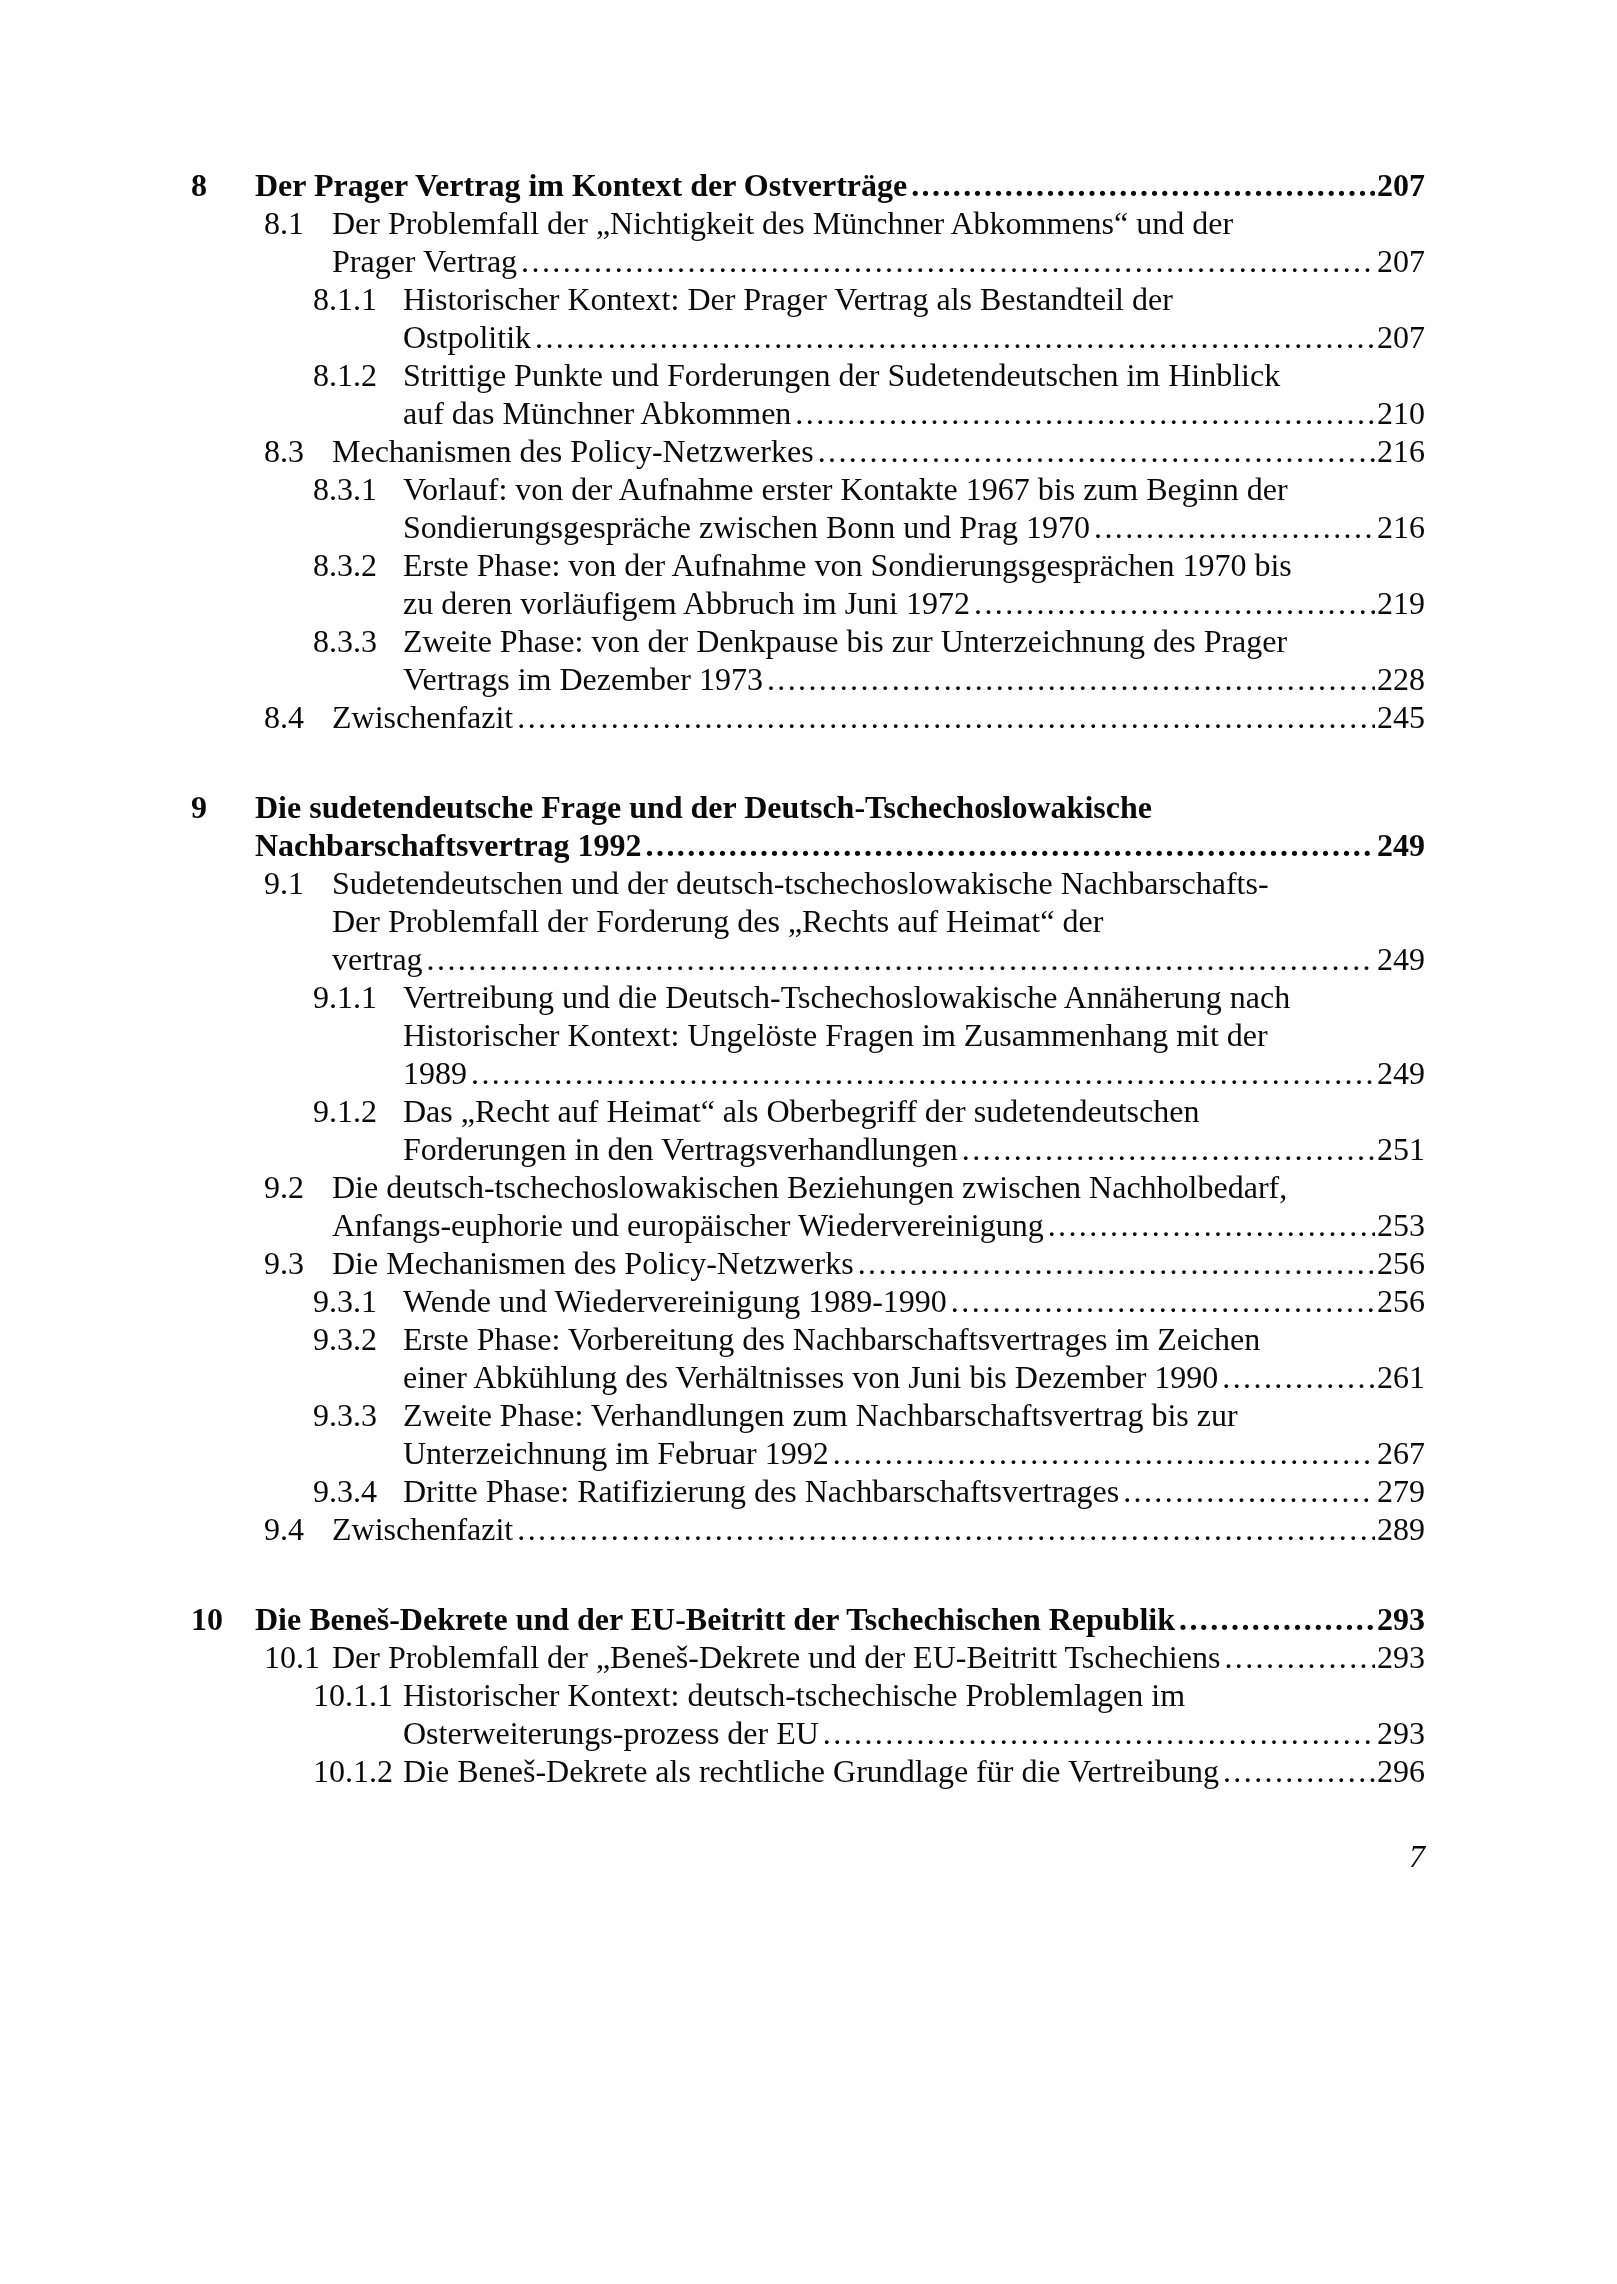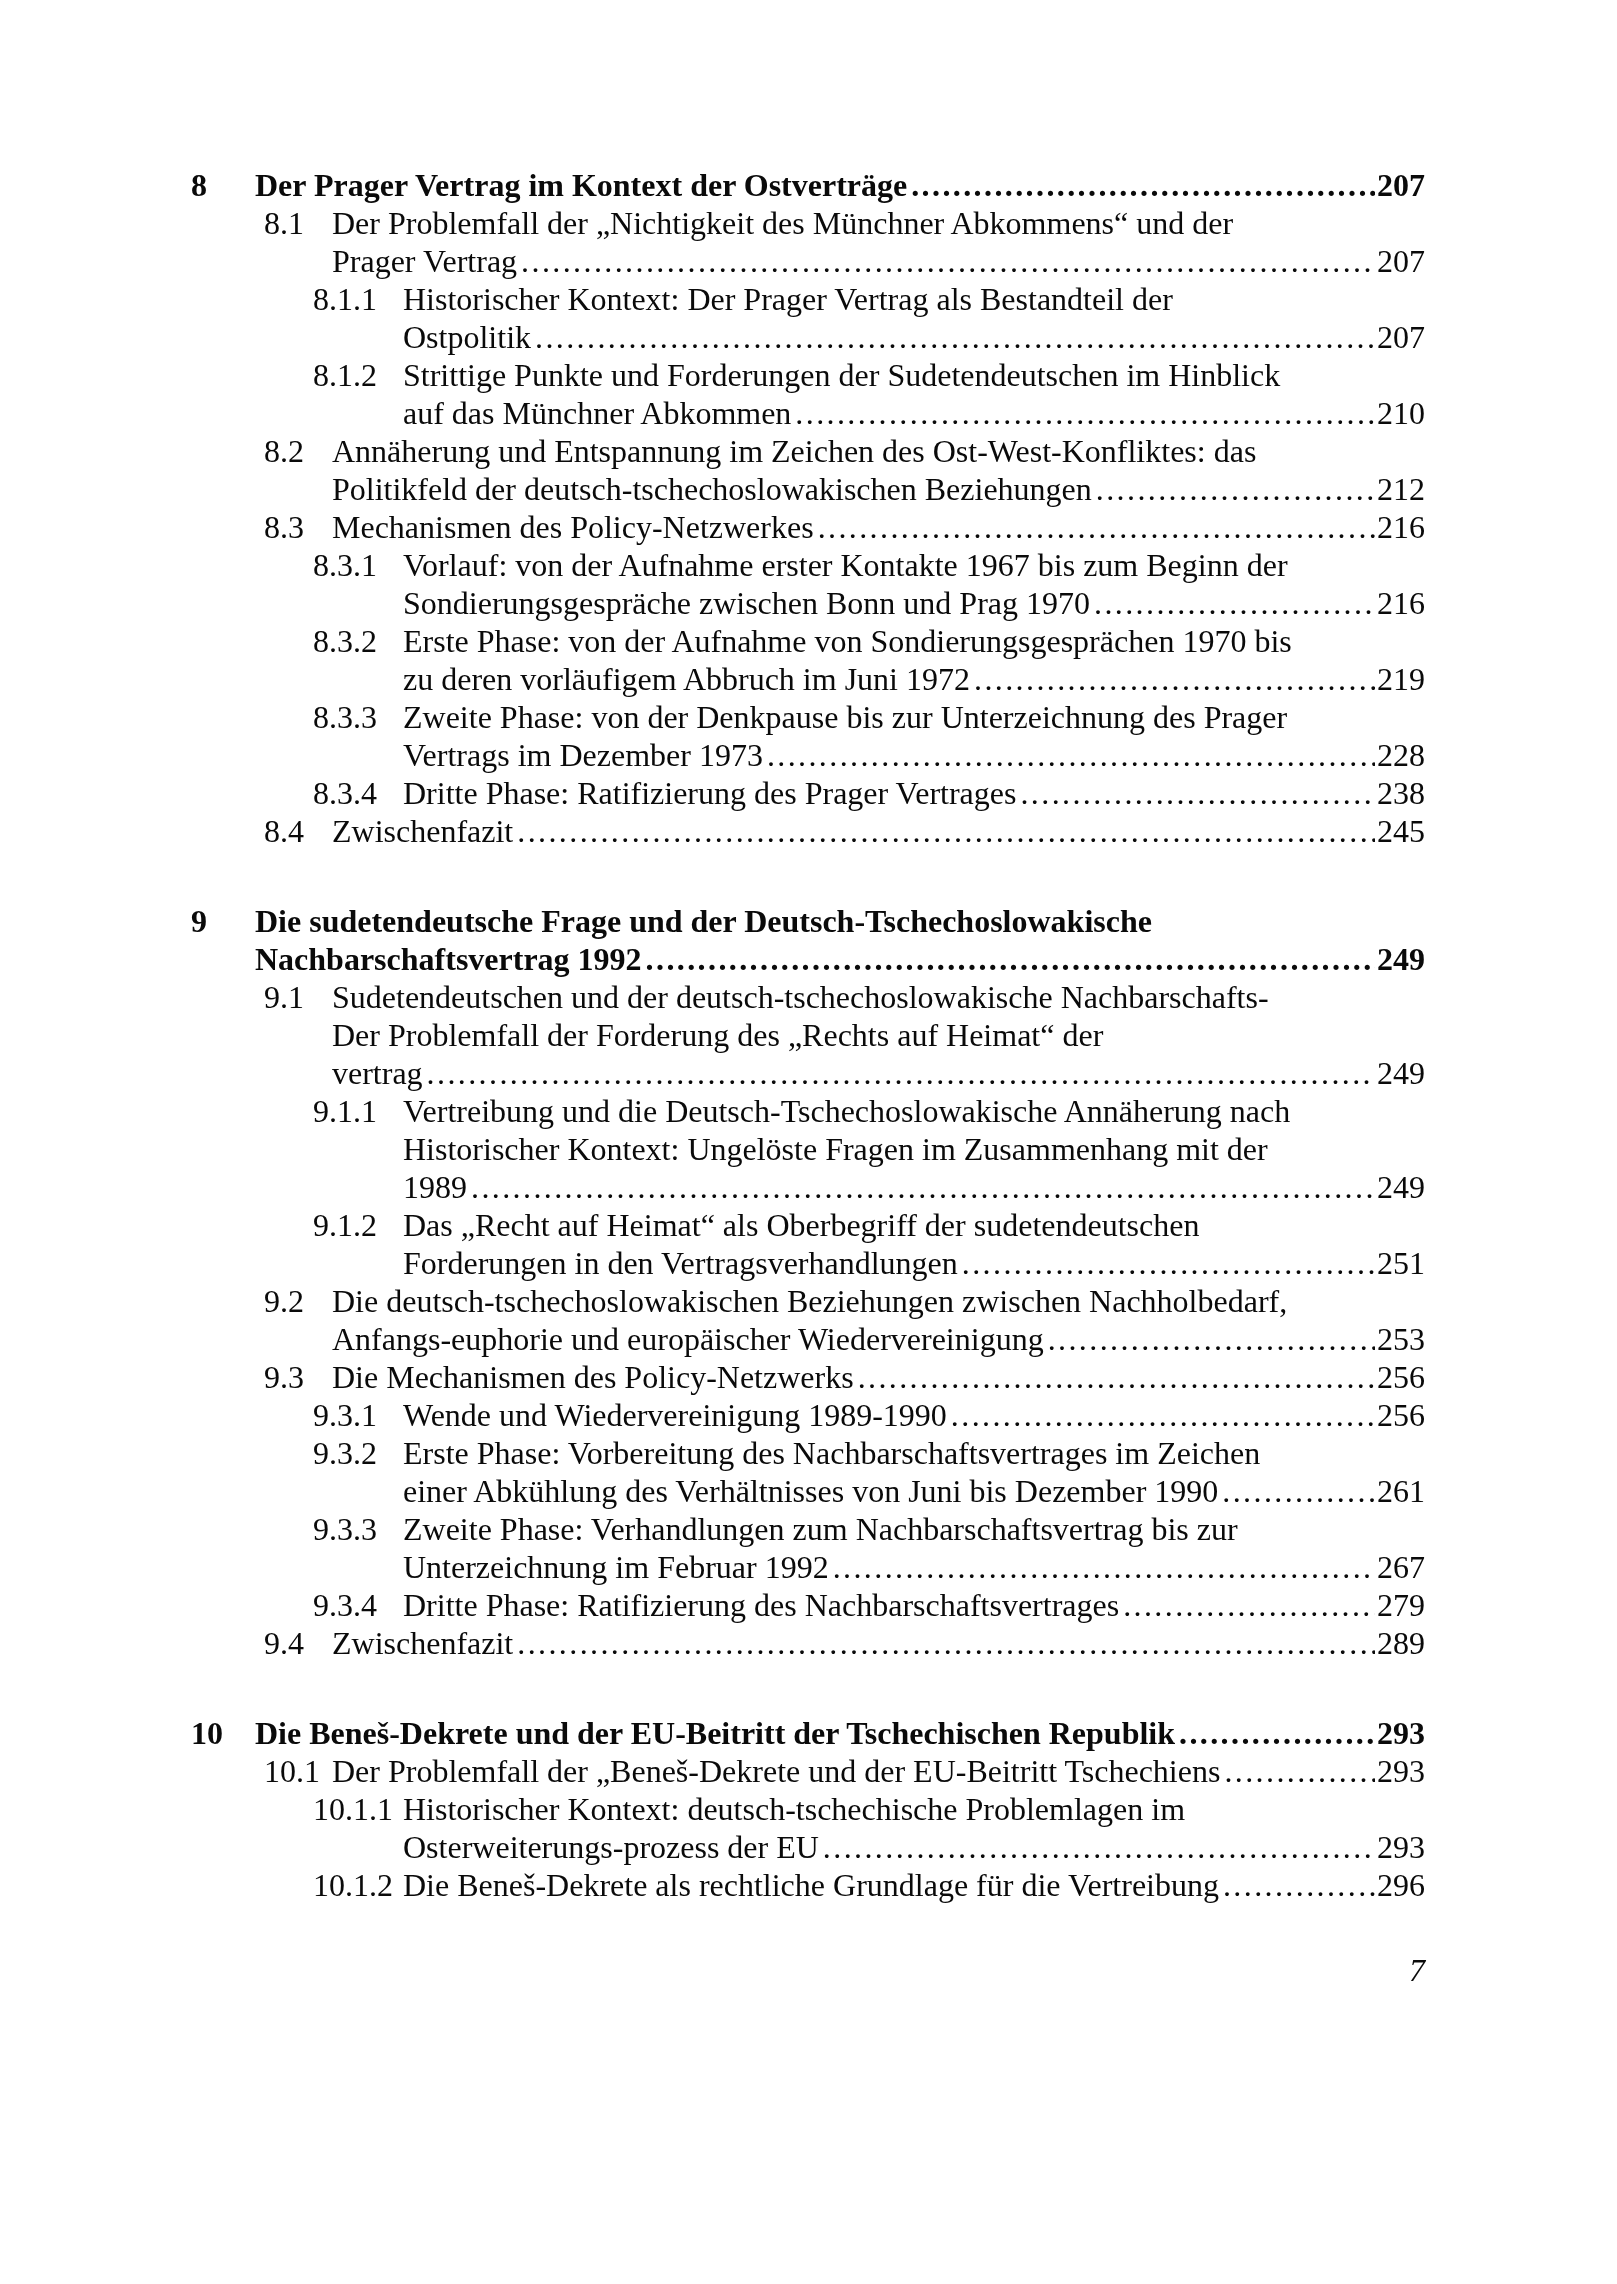"8.2" div.entry { html: <div> <span>8.2</span> <span> <span>Annäherung und Entspannung im Zeichen des Ost-West-Konfliktes: das</span> <span> <span>Politikfeld der deutsch-tschechoslowakischen Beziehungen</span> <span></span> <span>212</span> </span> </span> </div> -> none }
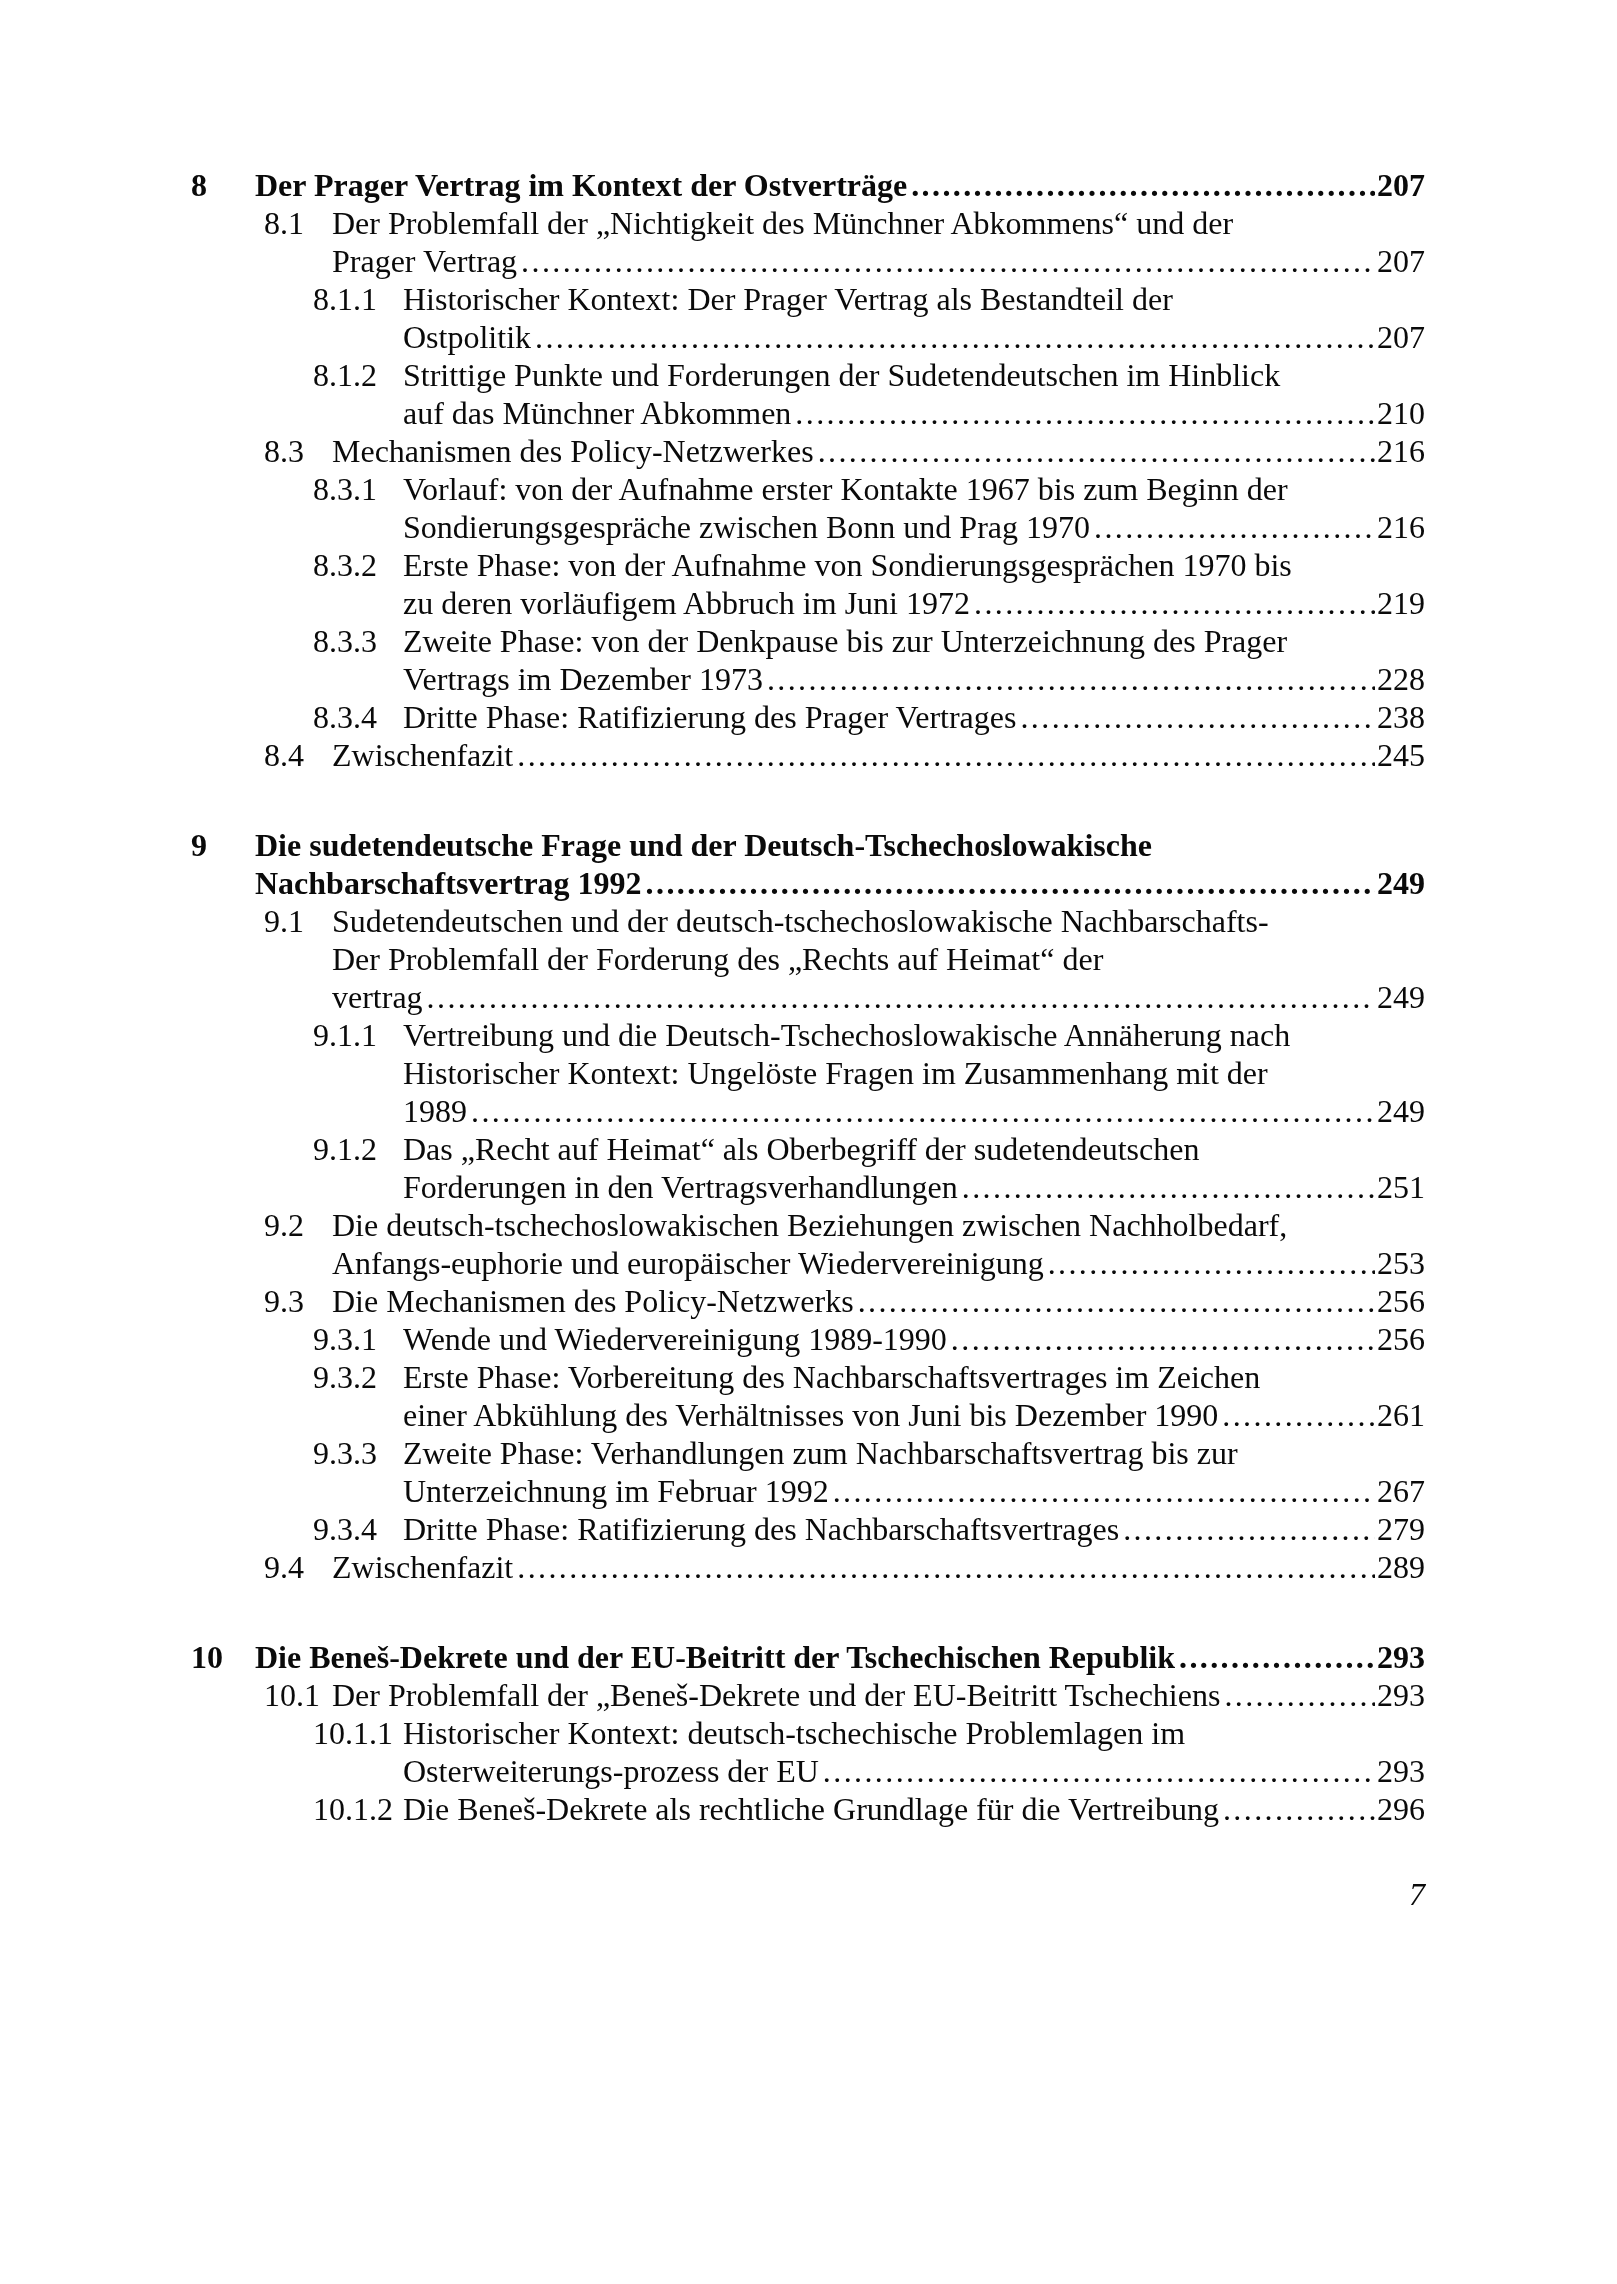"8.3.4" div.entry { html: <div> <span>8.3.4</span> <span> <span> <span>Dritte Phase: Ratifizierung des Prager Vertrages</span> <span></span> <span>238</span> </span> </span> </div> -> none }
